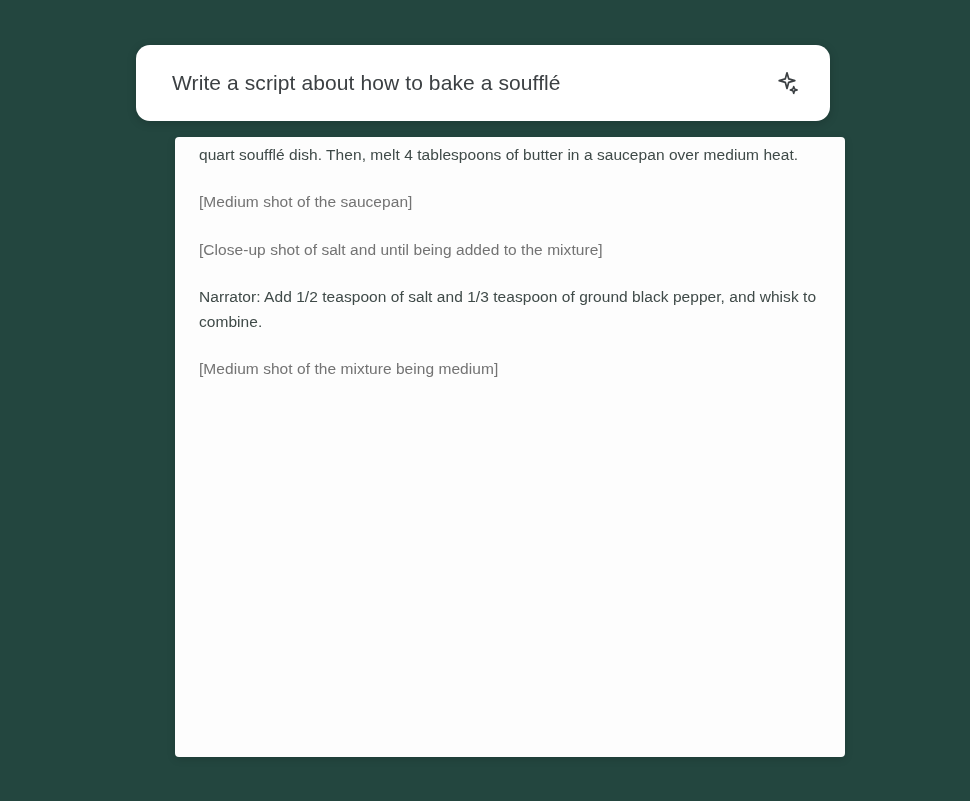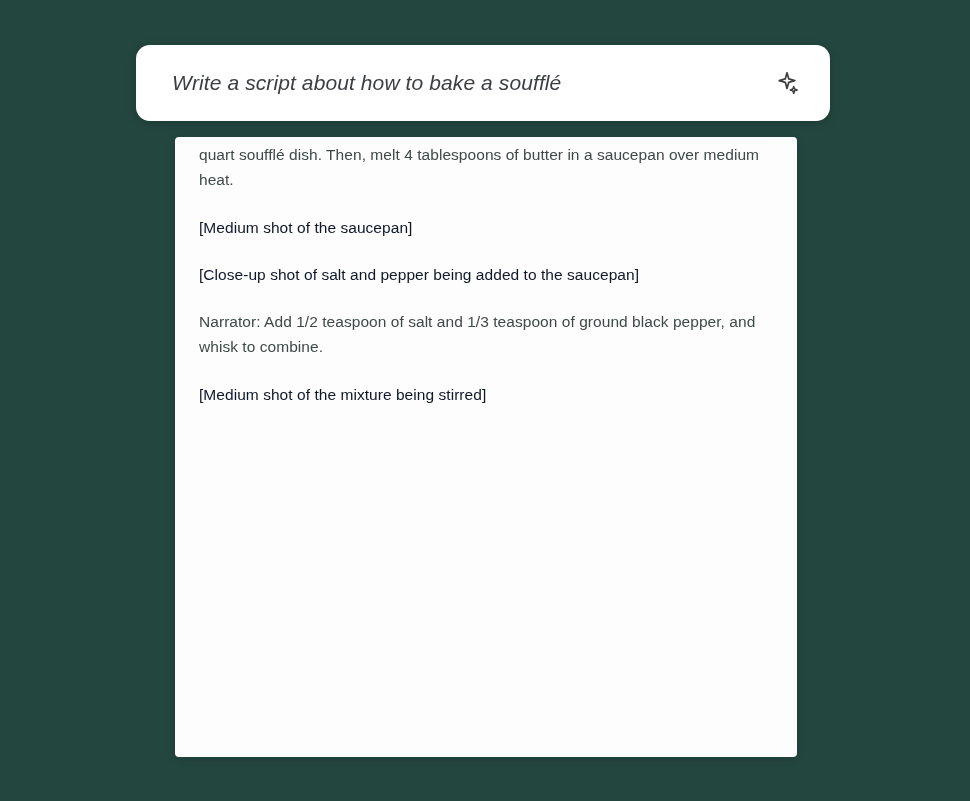"Write a script about how" .prompt-bar { font-style: italic -> none }
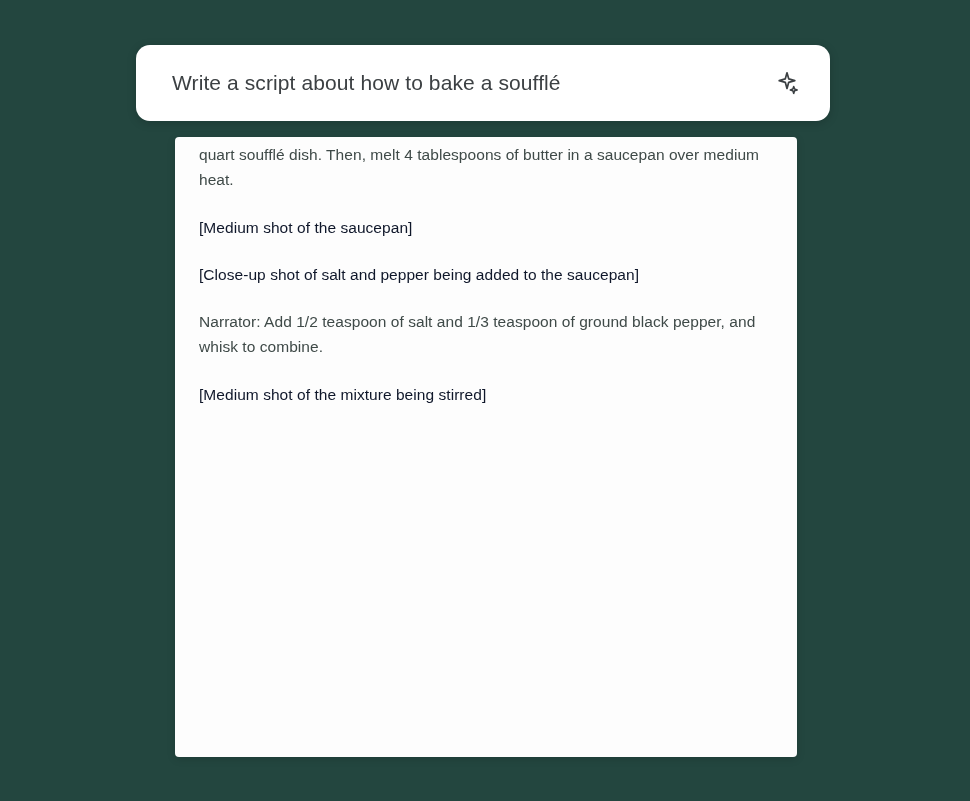"quart soufflé dish. Then, melt" .response-panel { width: 622px -> 670px }
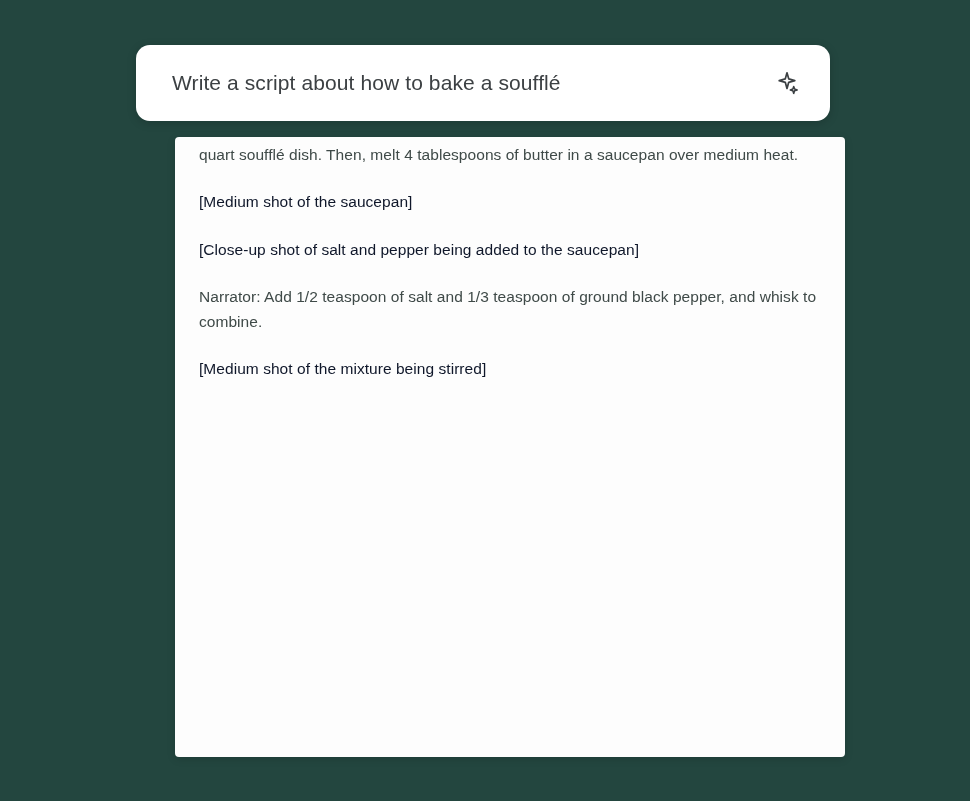"[Medium shot of the saucepan]" .para.stage { color: #0f172a -> #737373 }
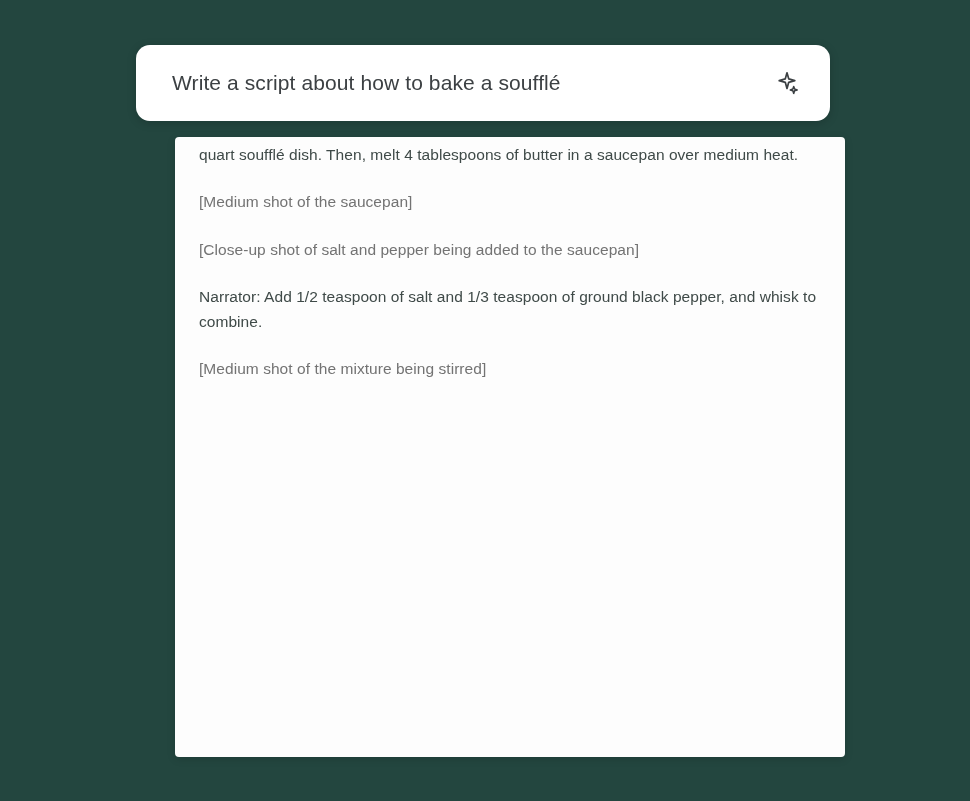"[Close-up shot of salt and" p.para { text: pepper being added to the saucepan -> until being added to the mixture }
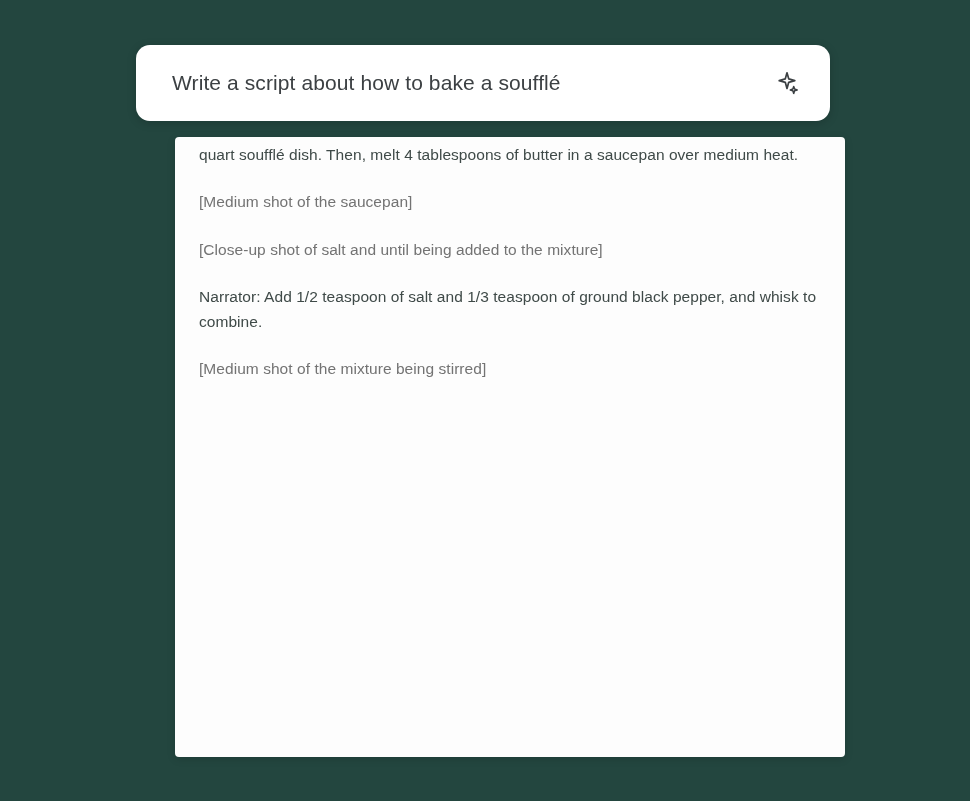"[Medium shot of the mixture" p.para { text: stirred -> medium }
